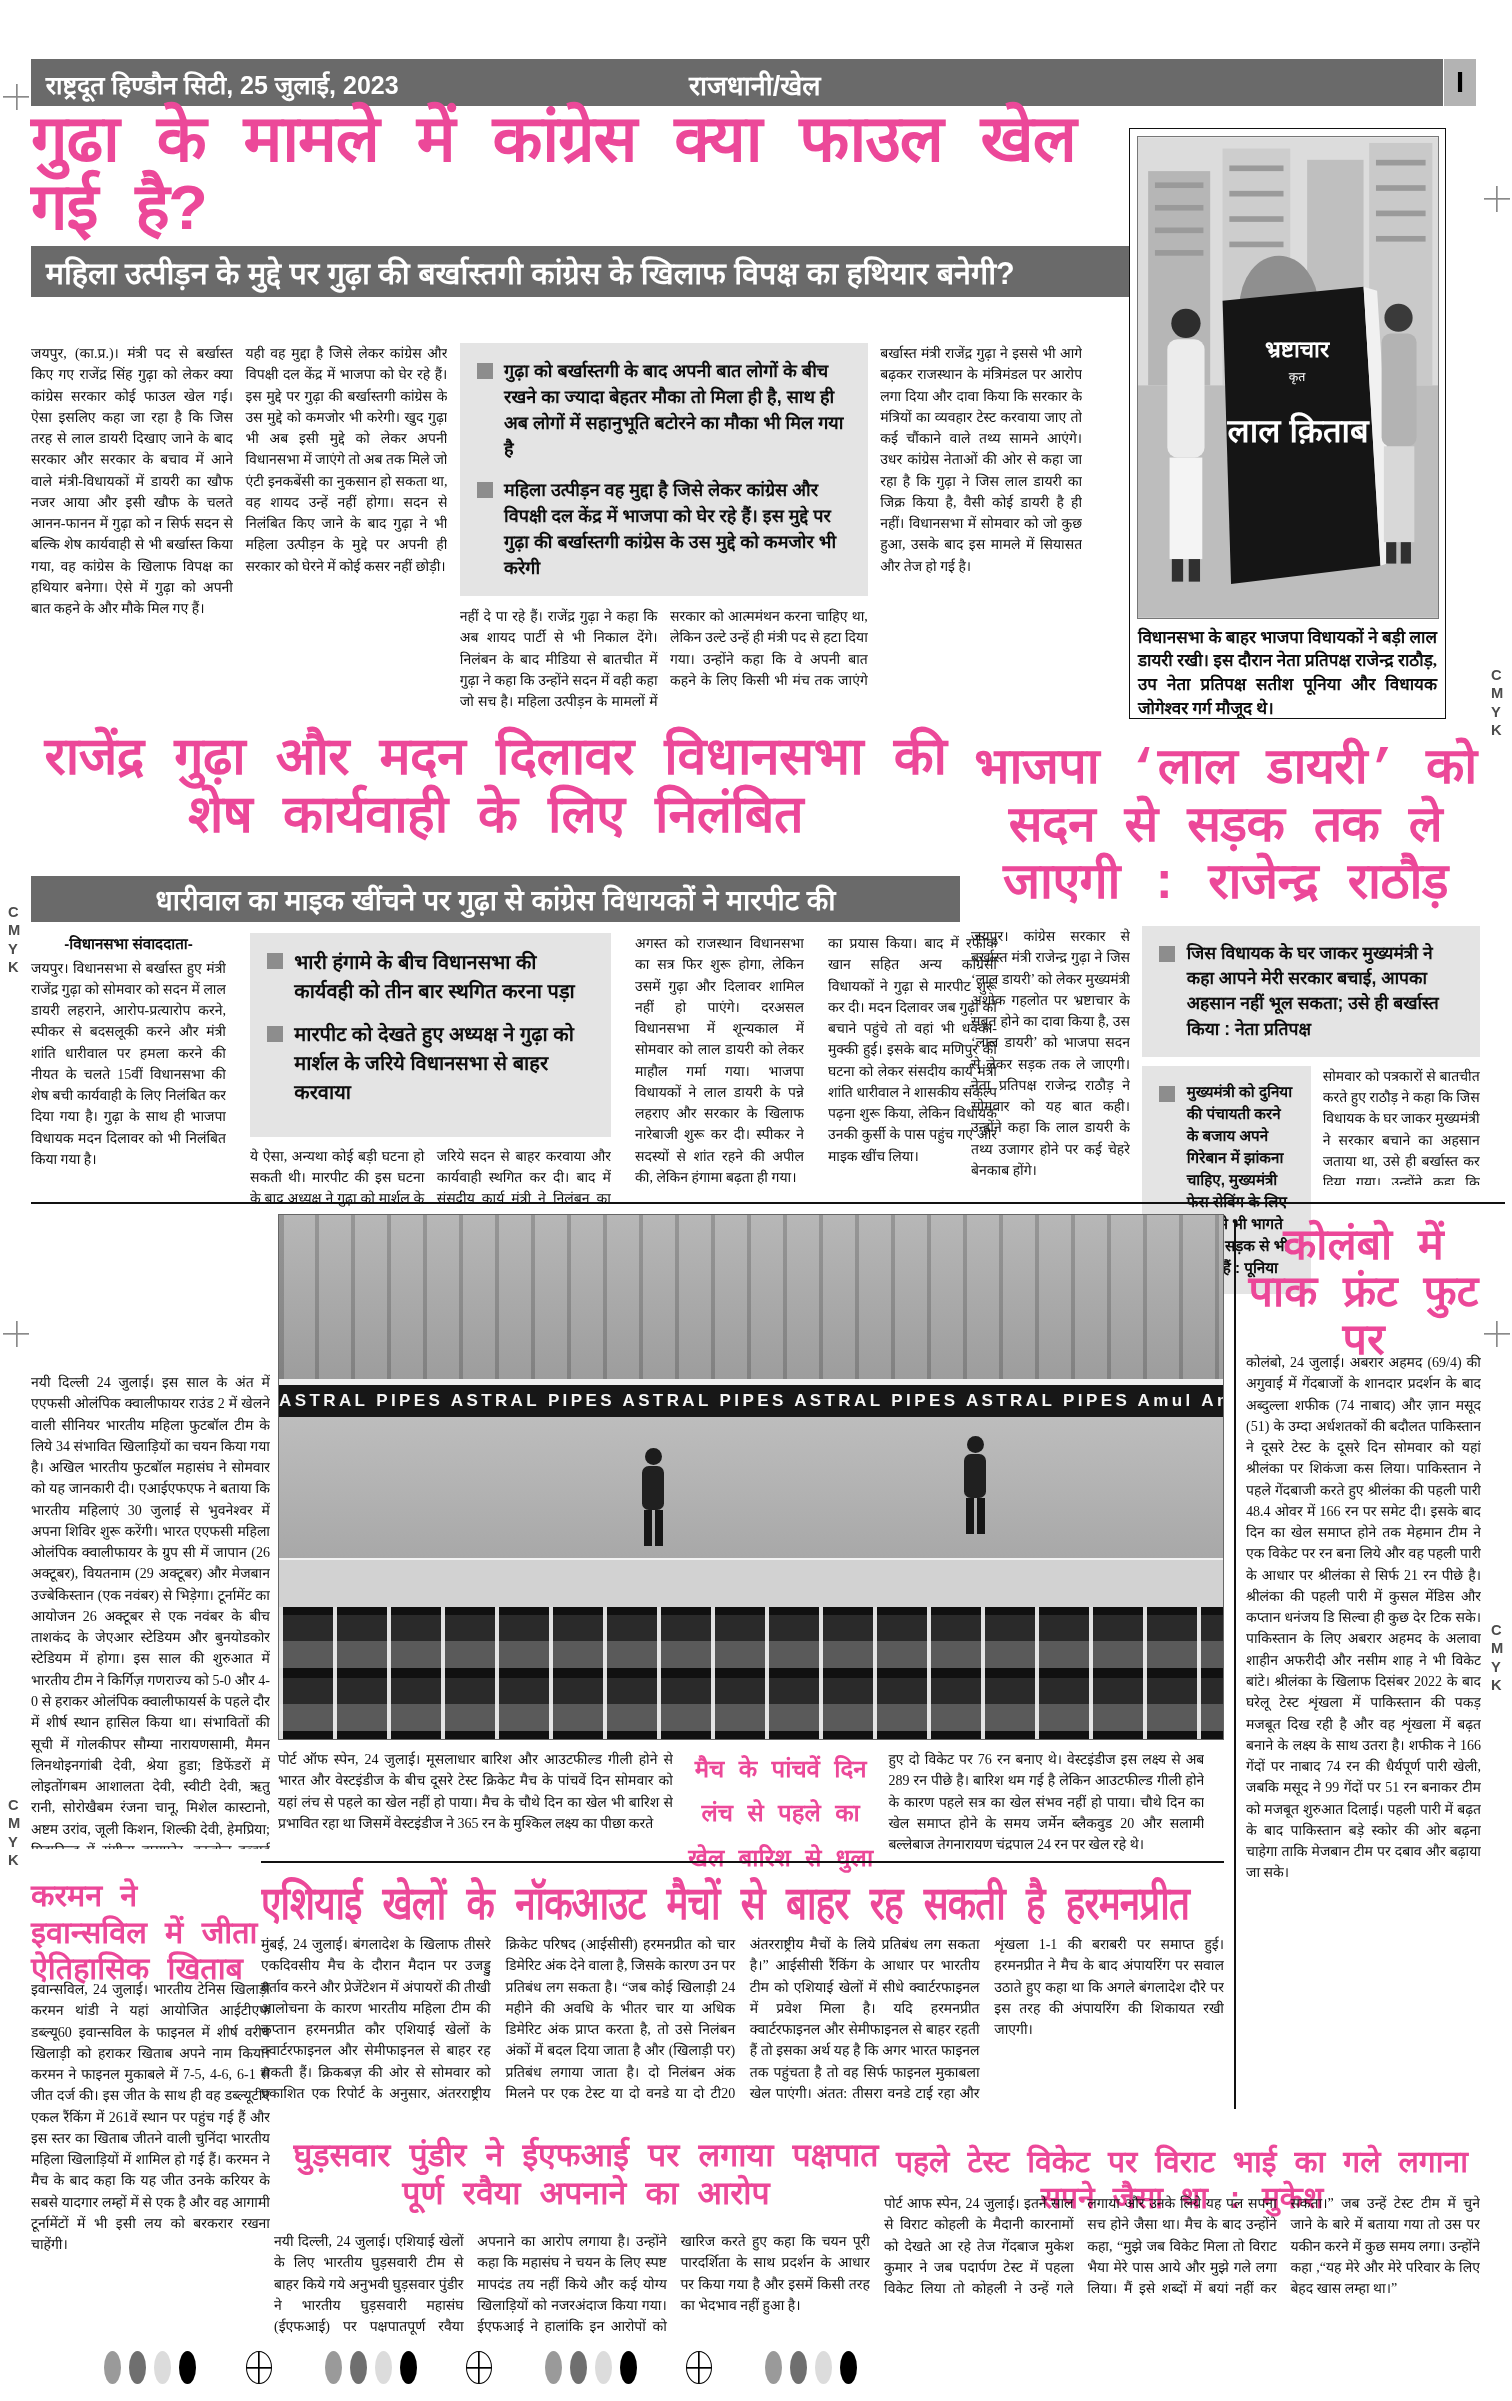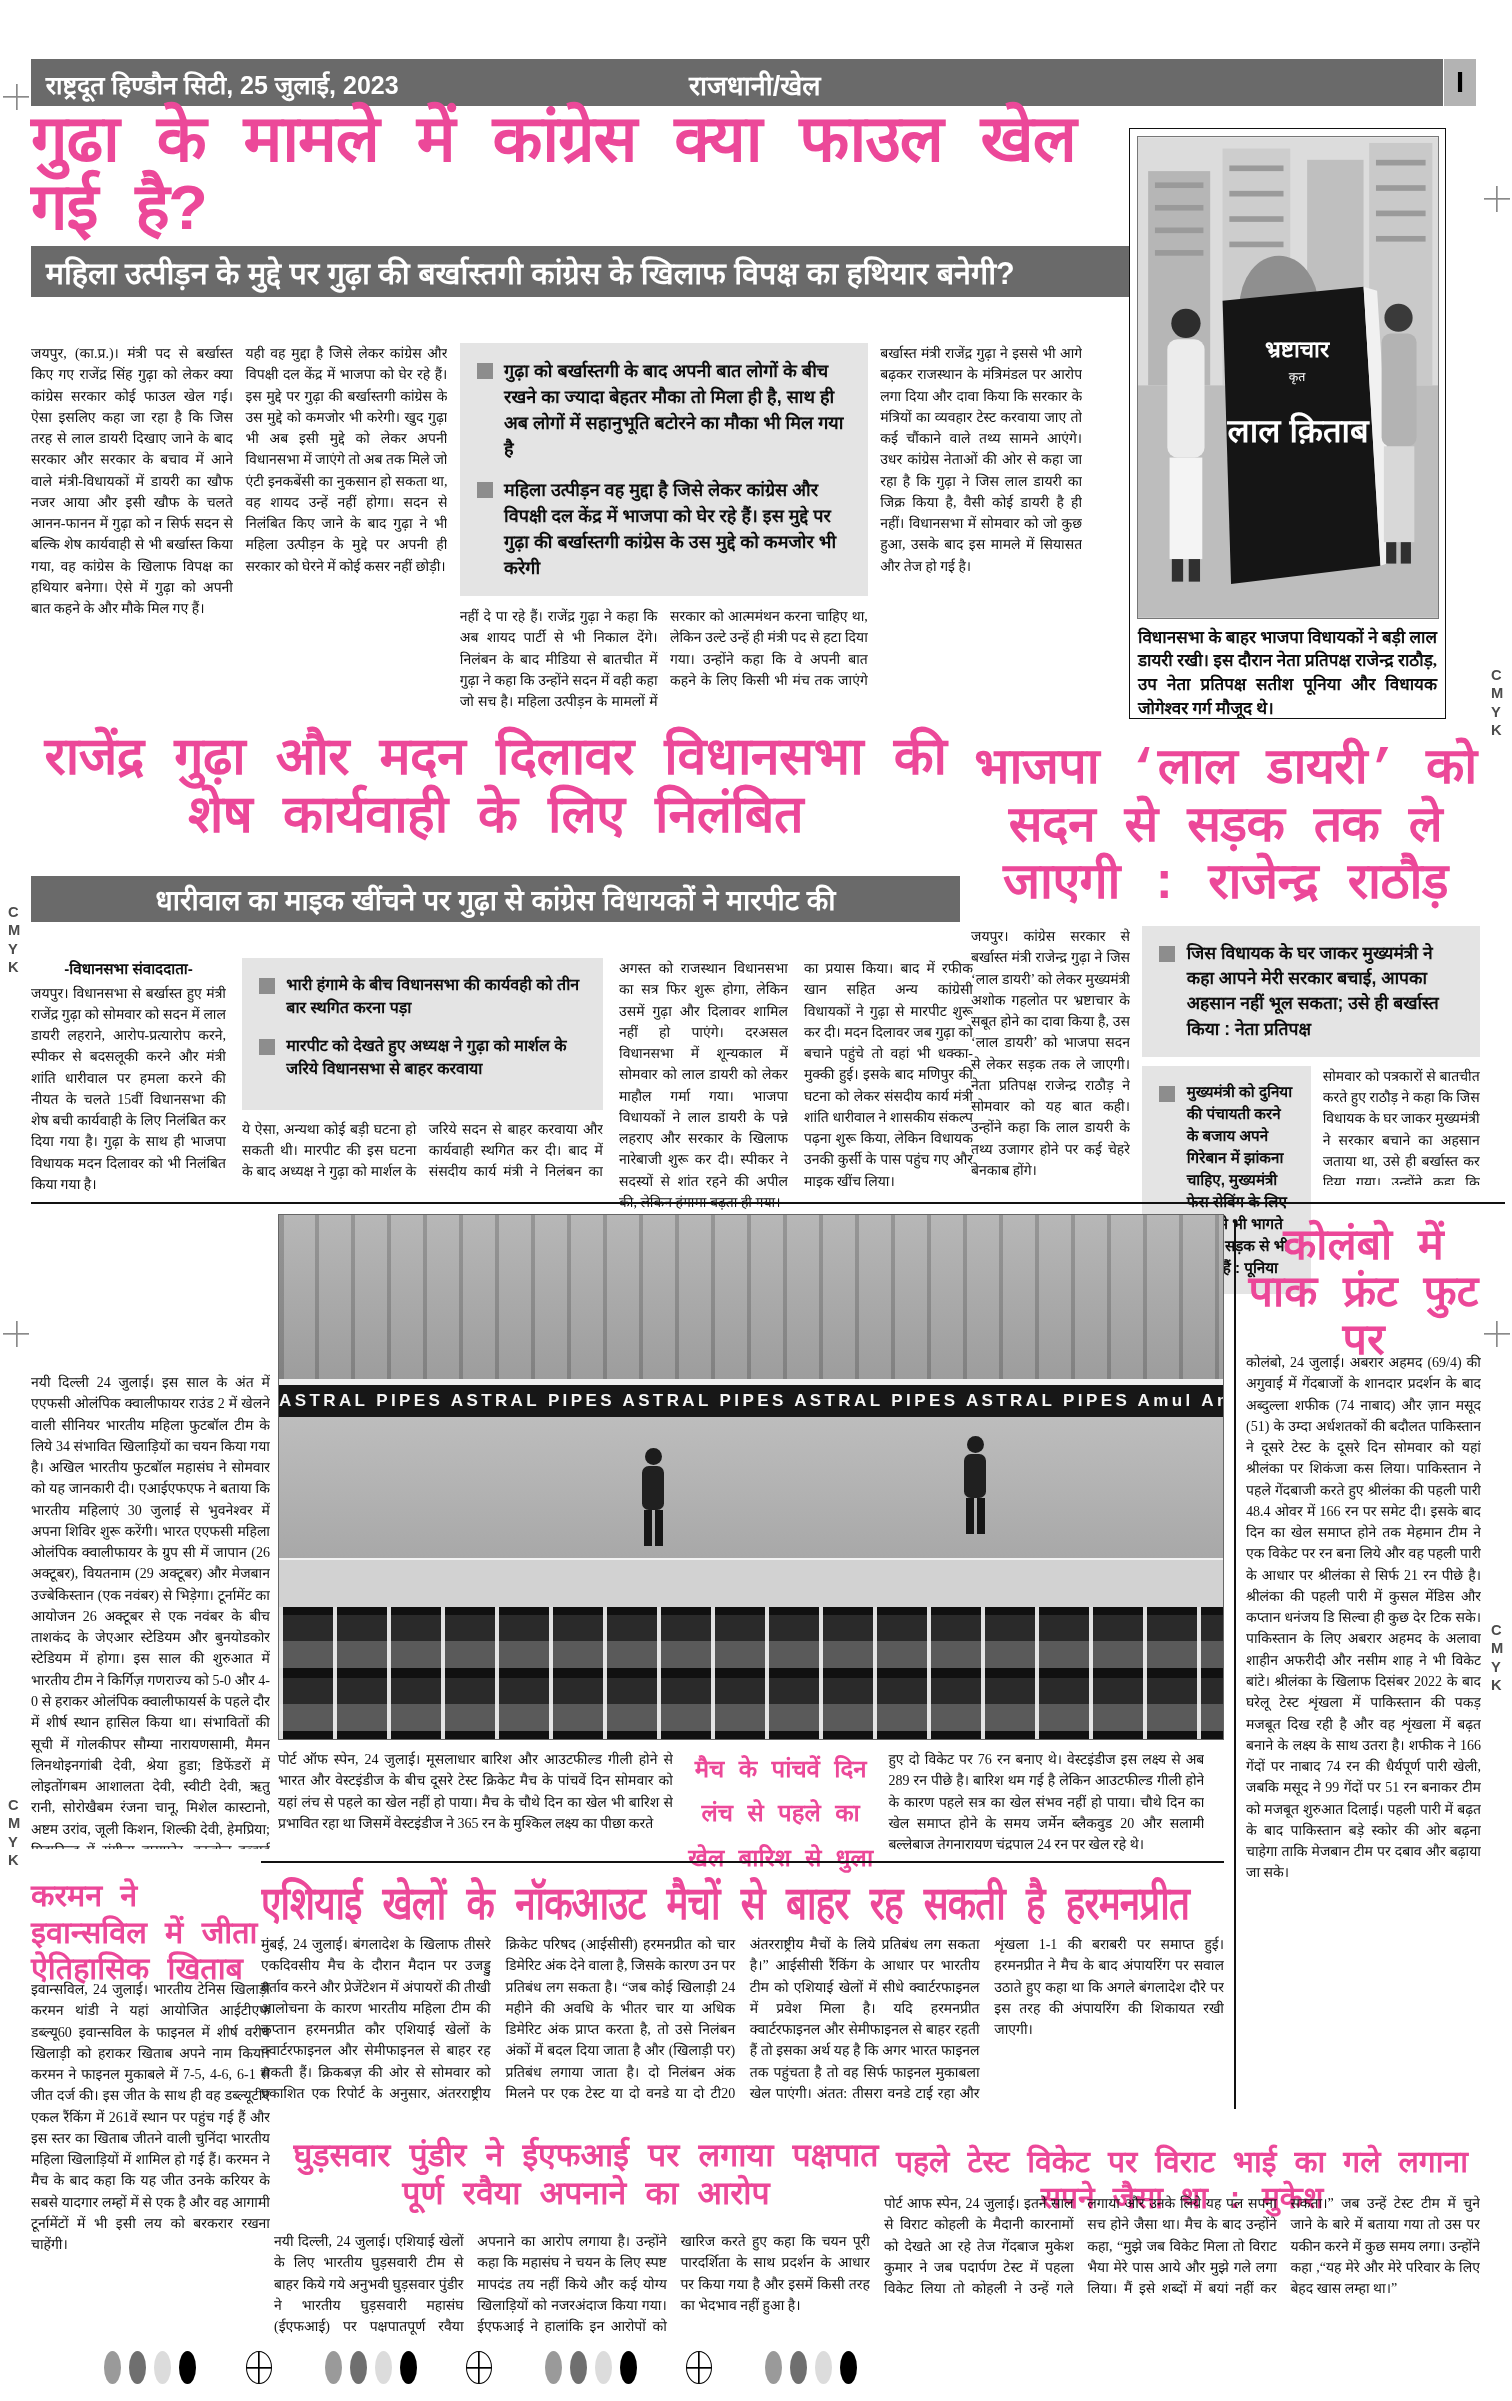"-विधानसभा संवाददाता-" #susp-body { gap: 16px -> 24px; margin-top: 25px -> none }
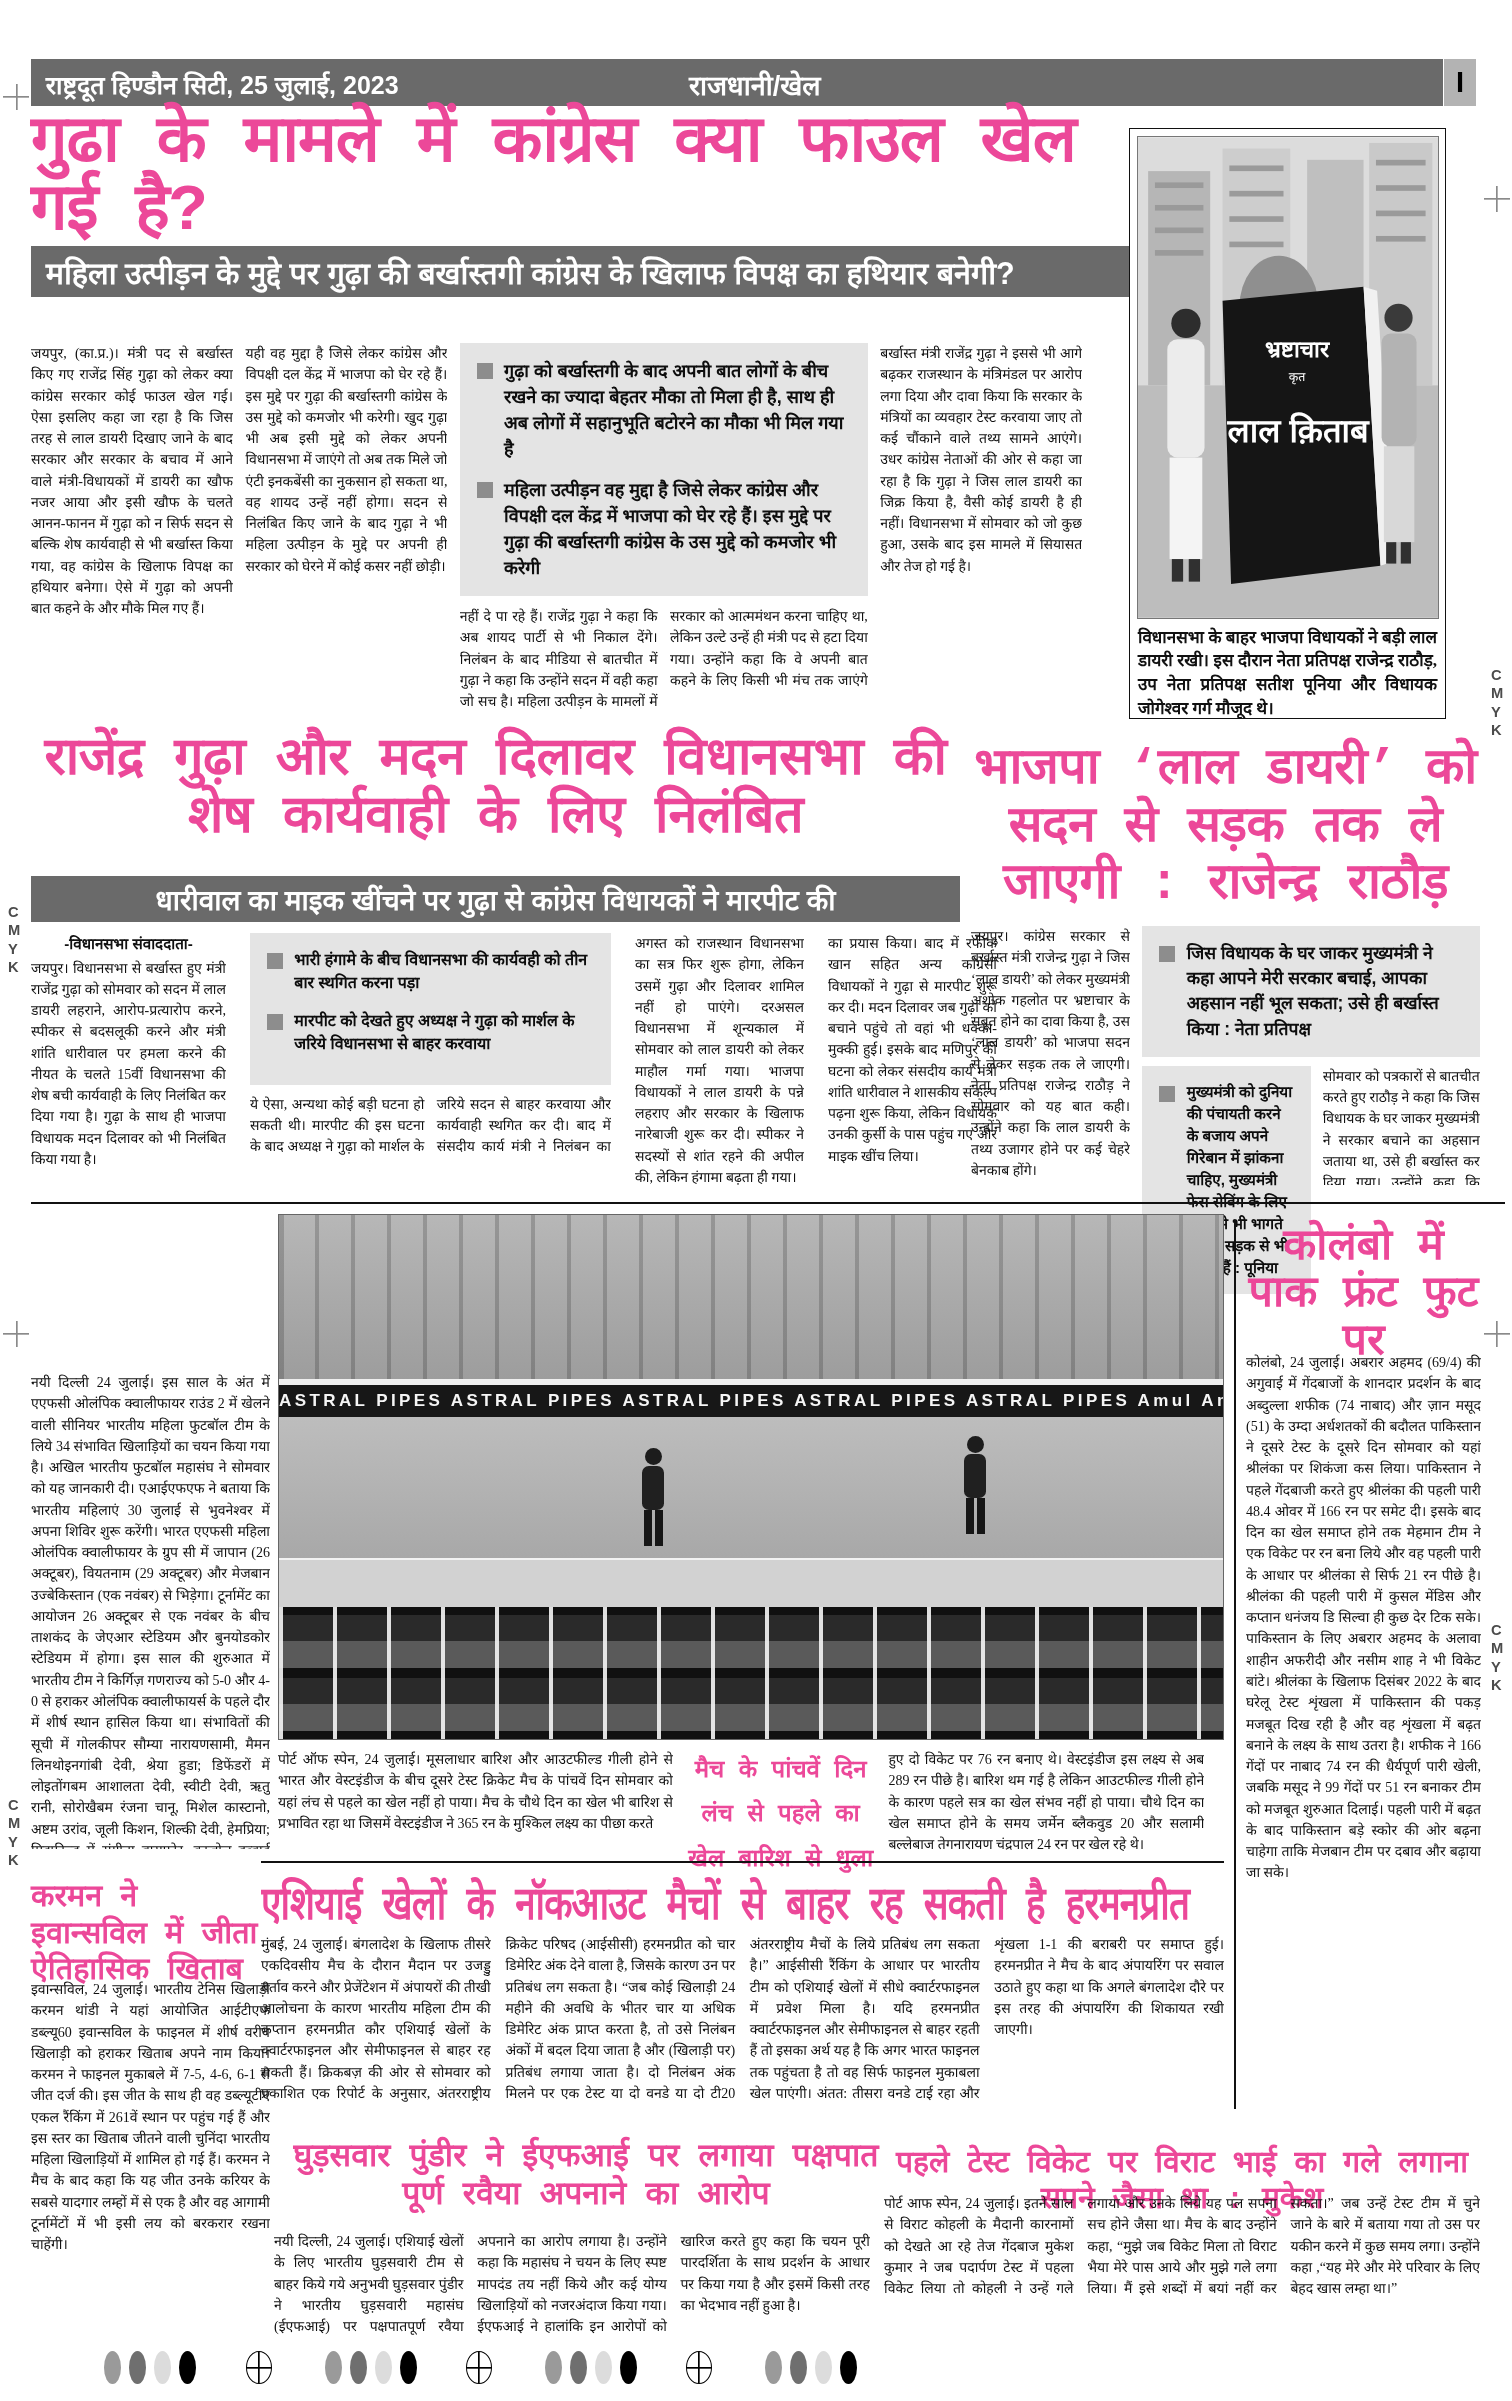"भारी हंगामे के बीच विधानसभा" #susp-box .bullet-txt { font-size: 16px -> 20px }
